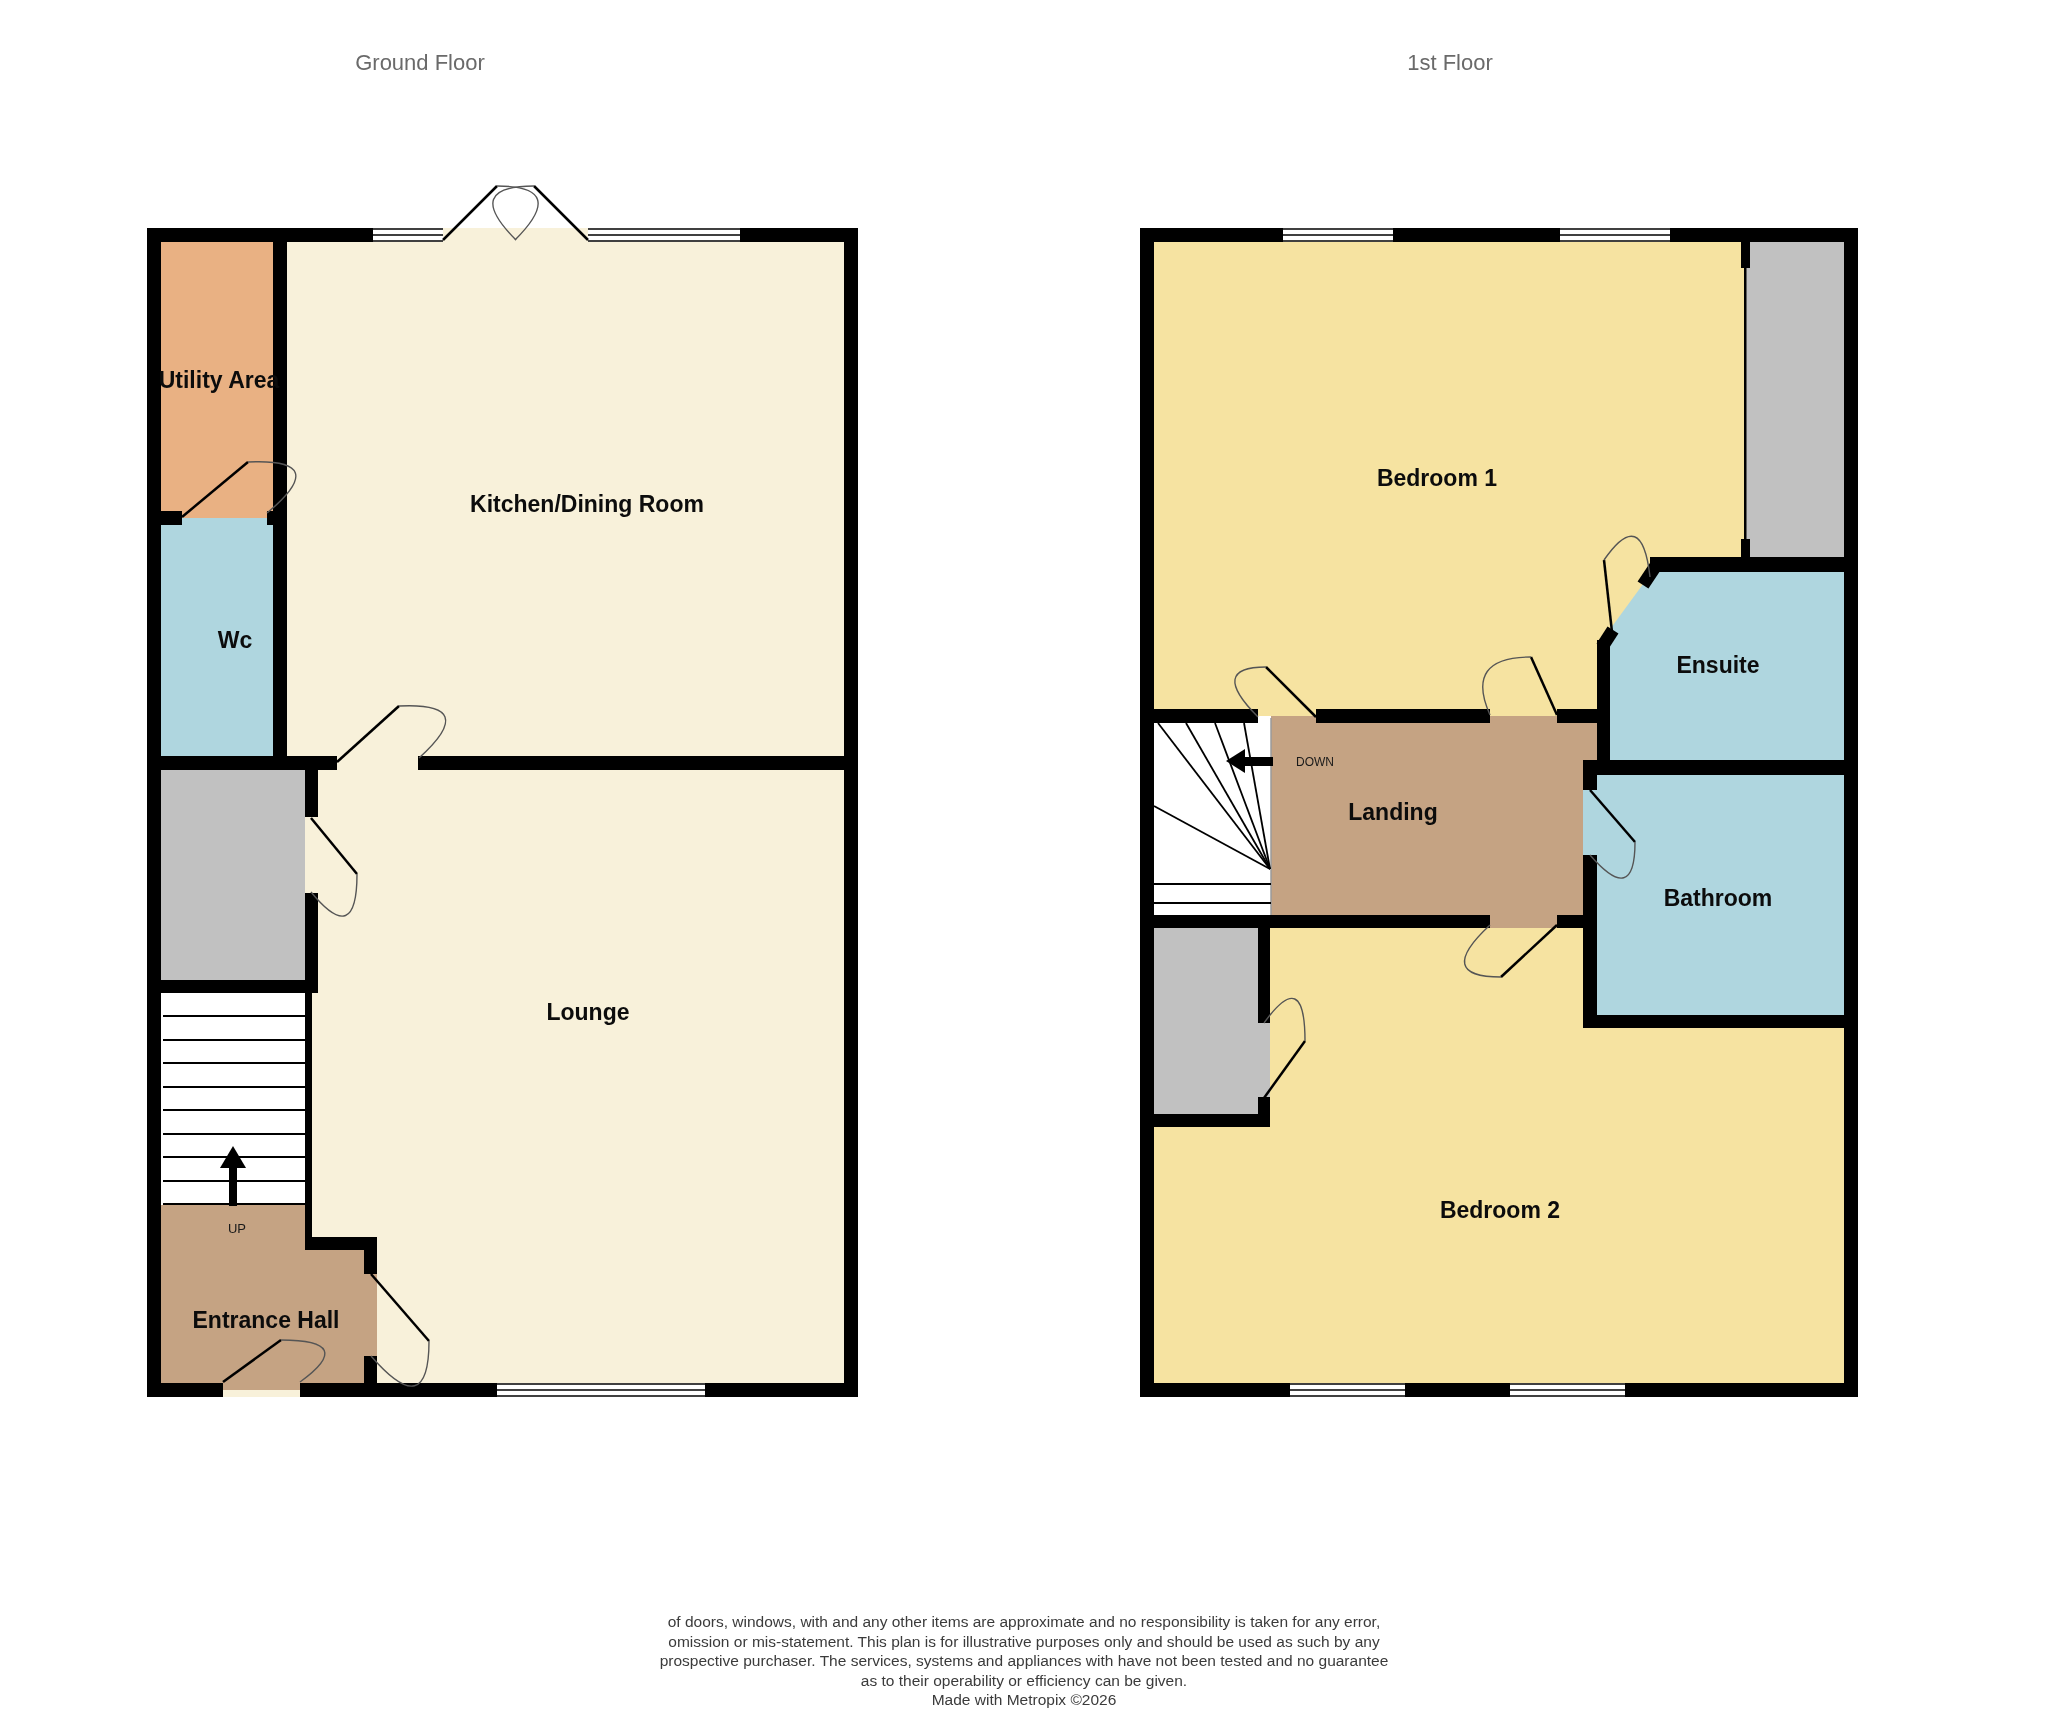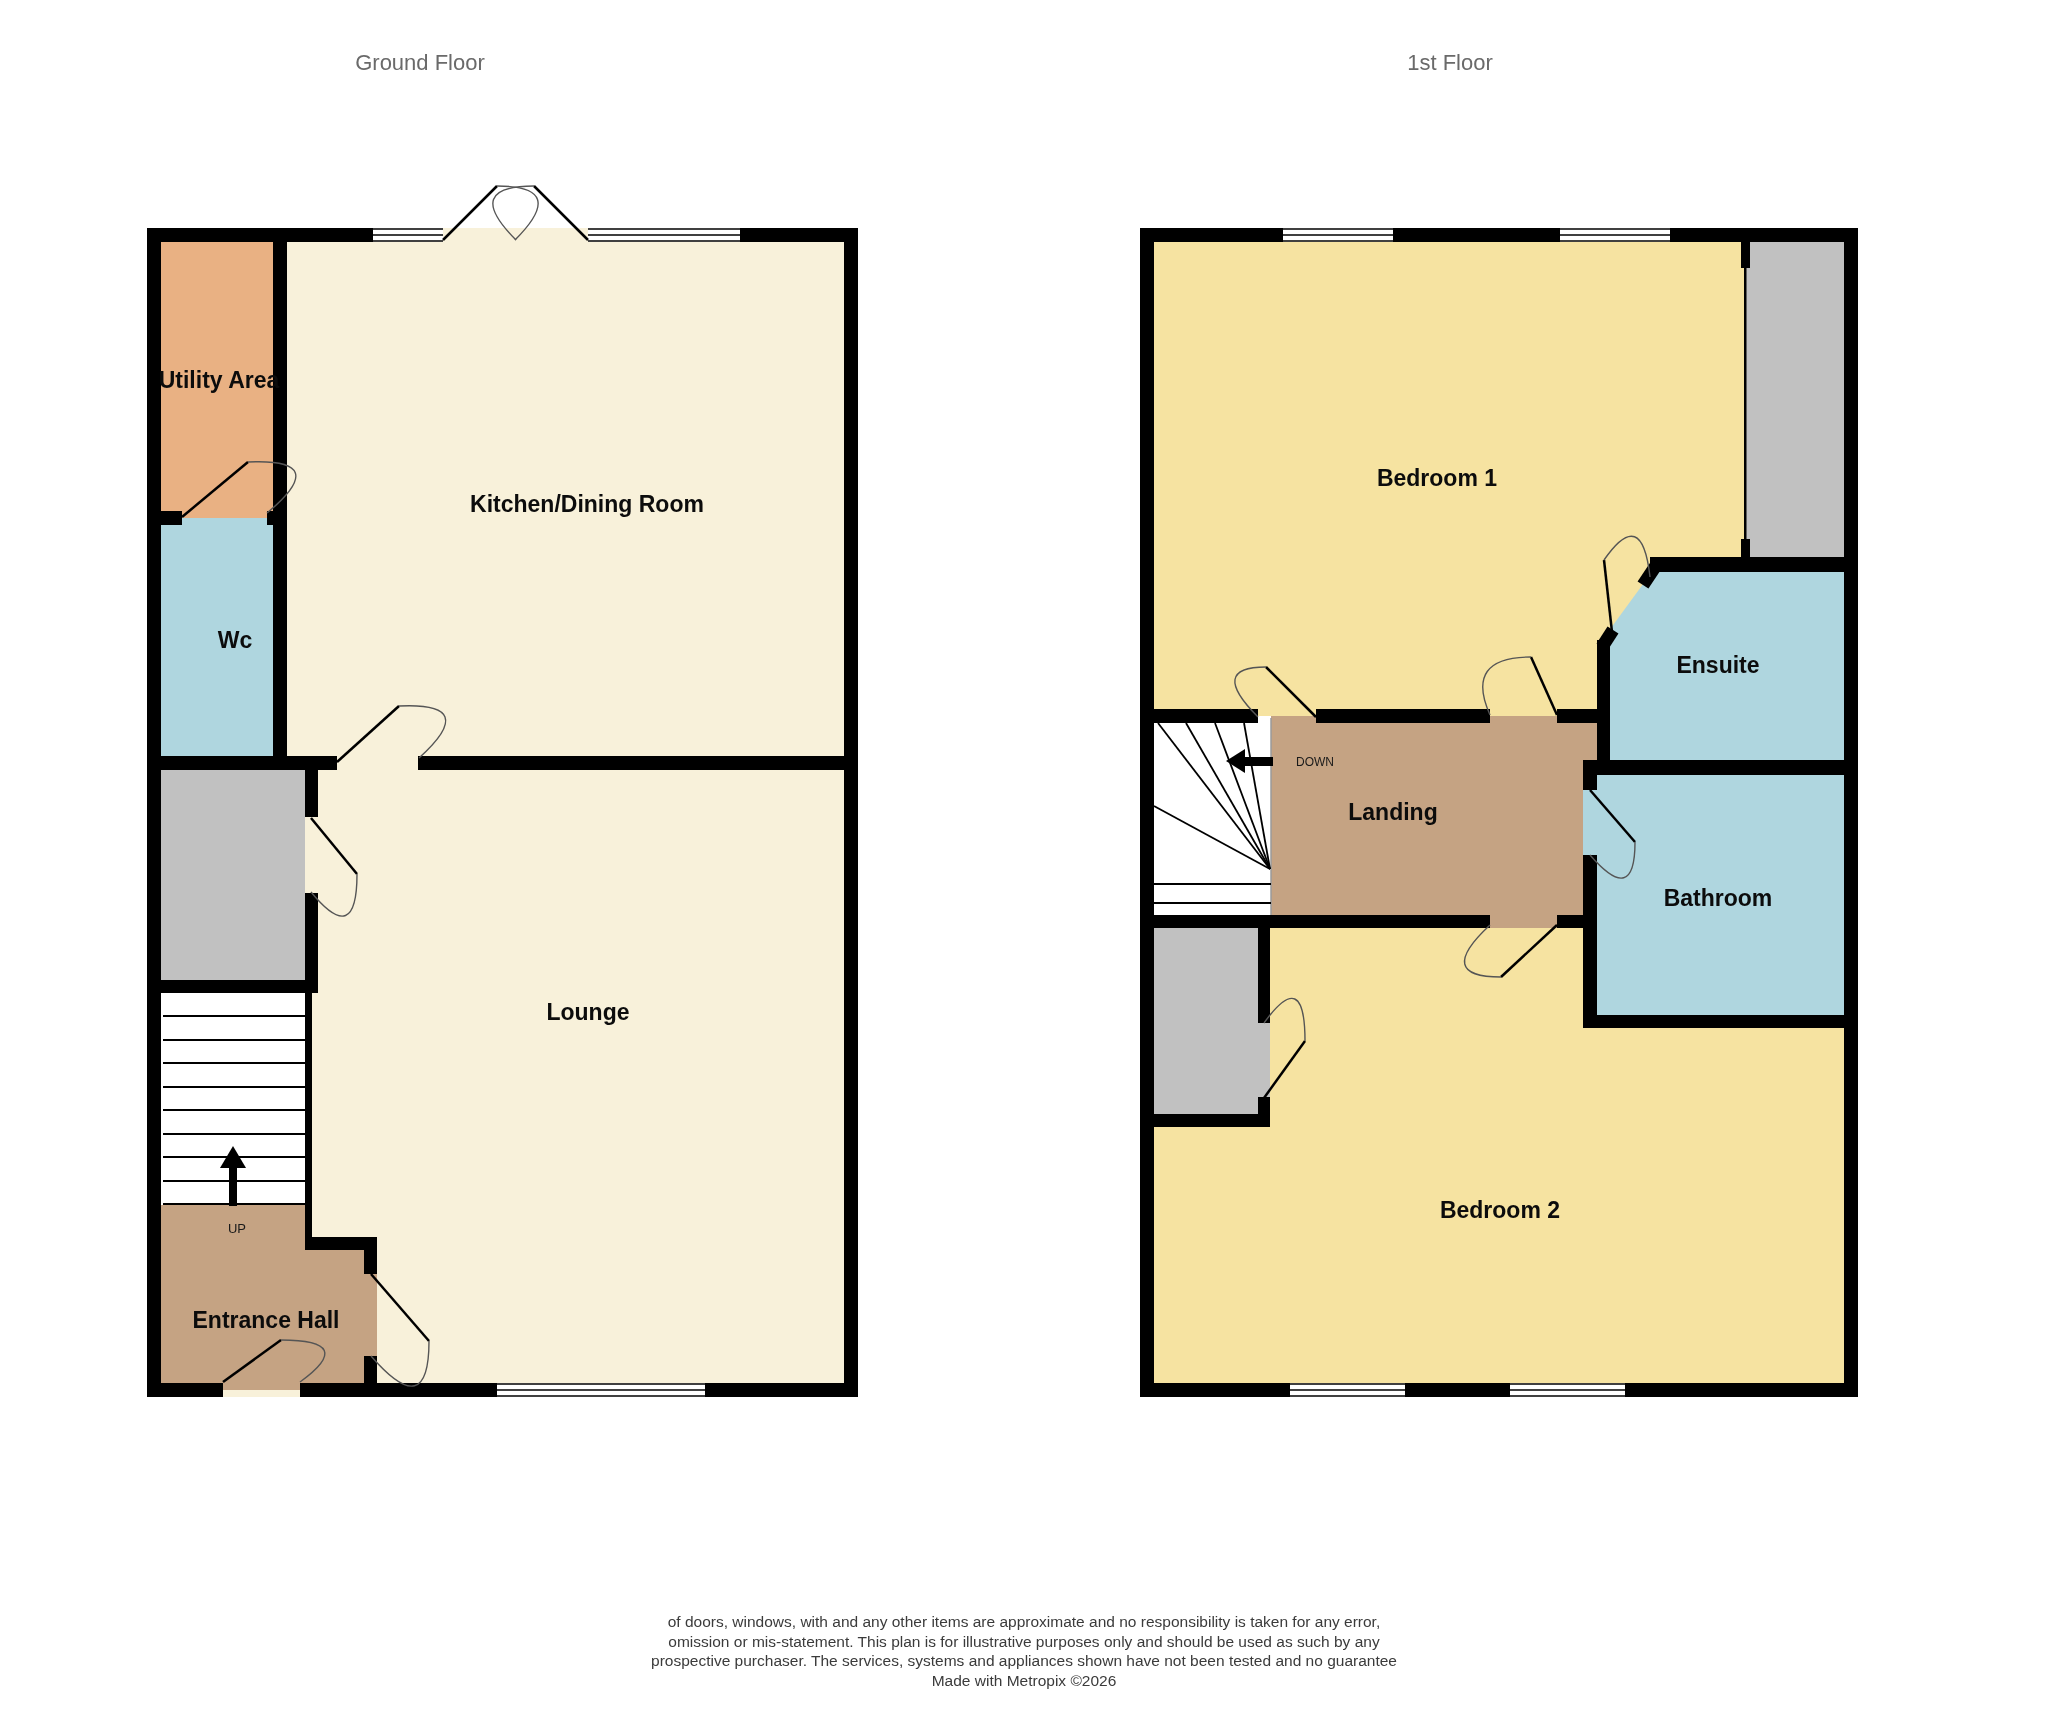"prospective purchaser. The services," div { text: shown -> with }
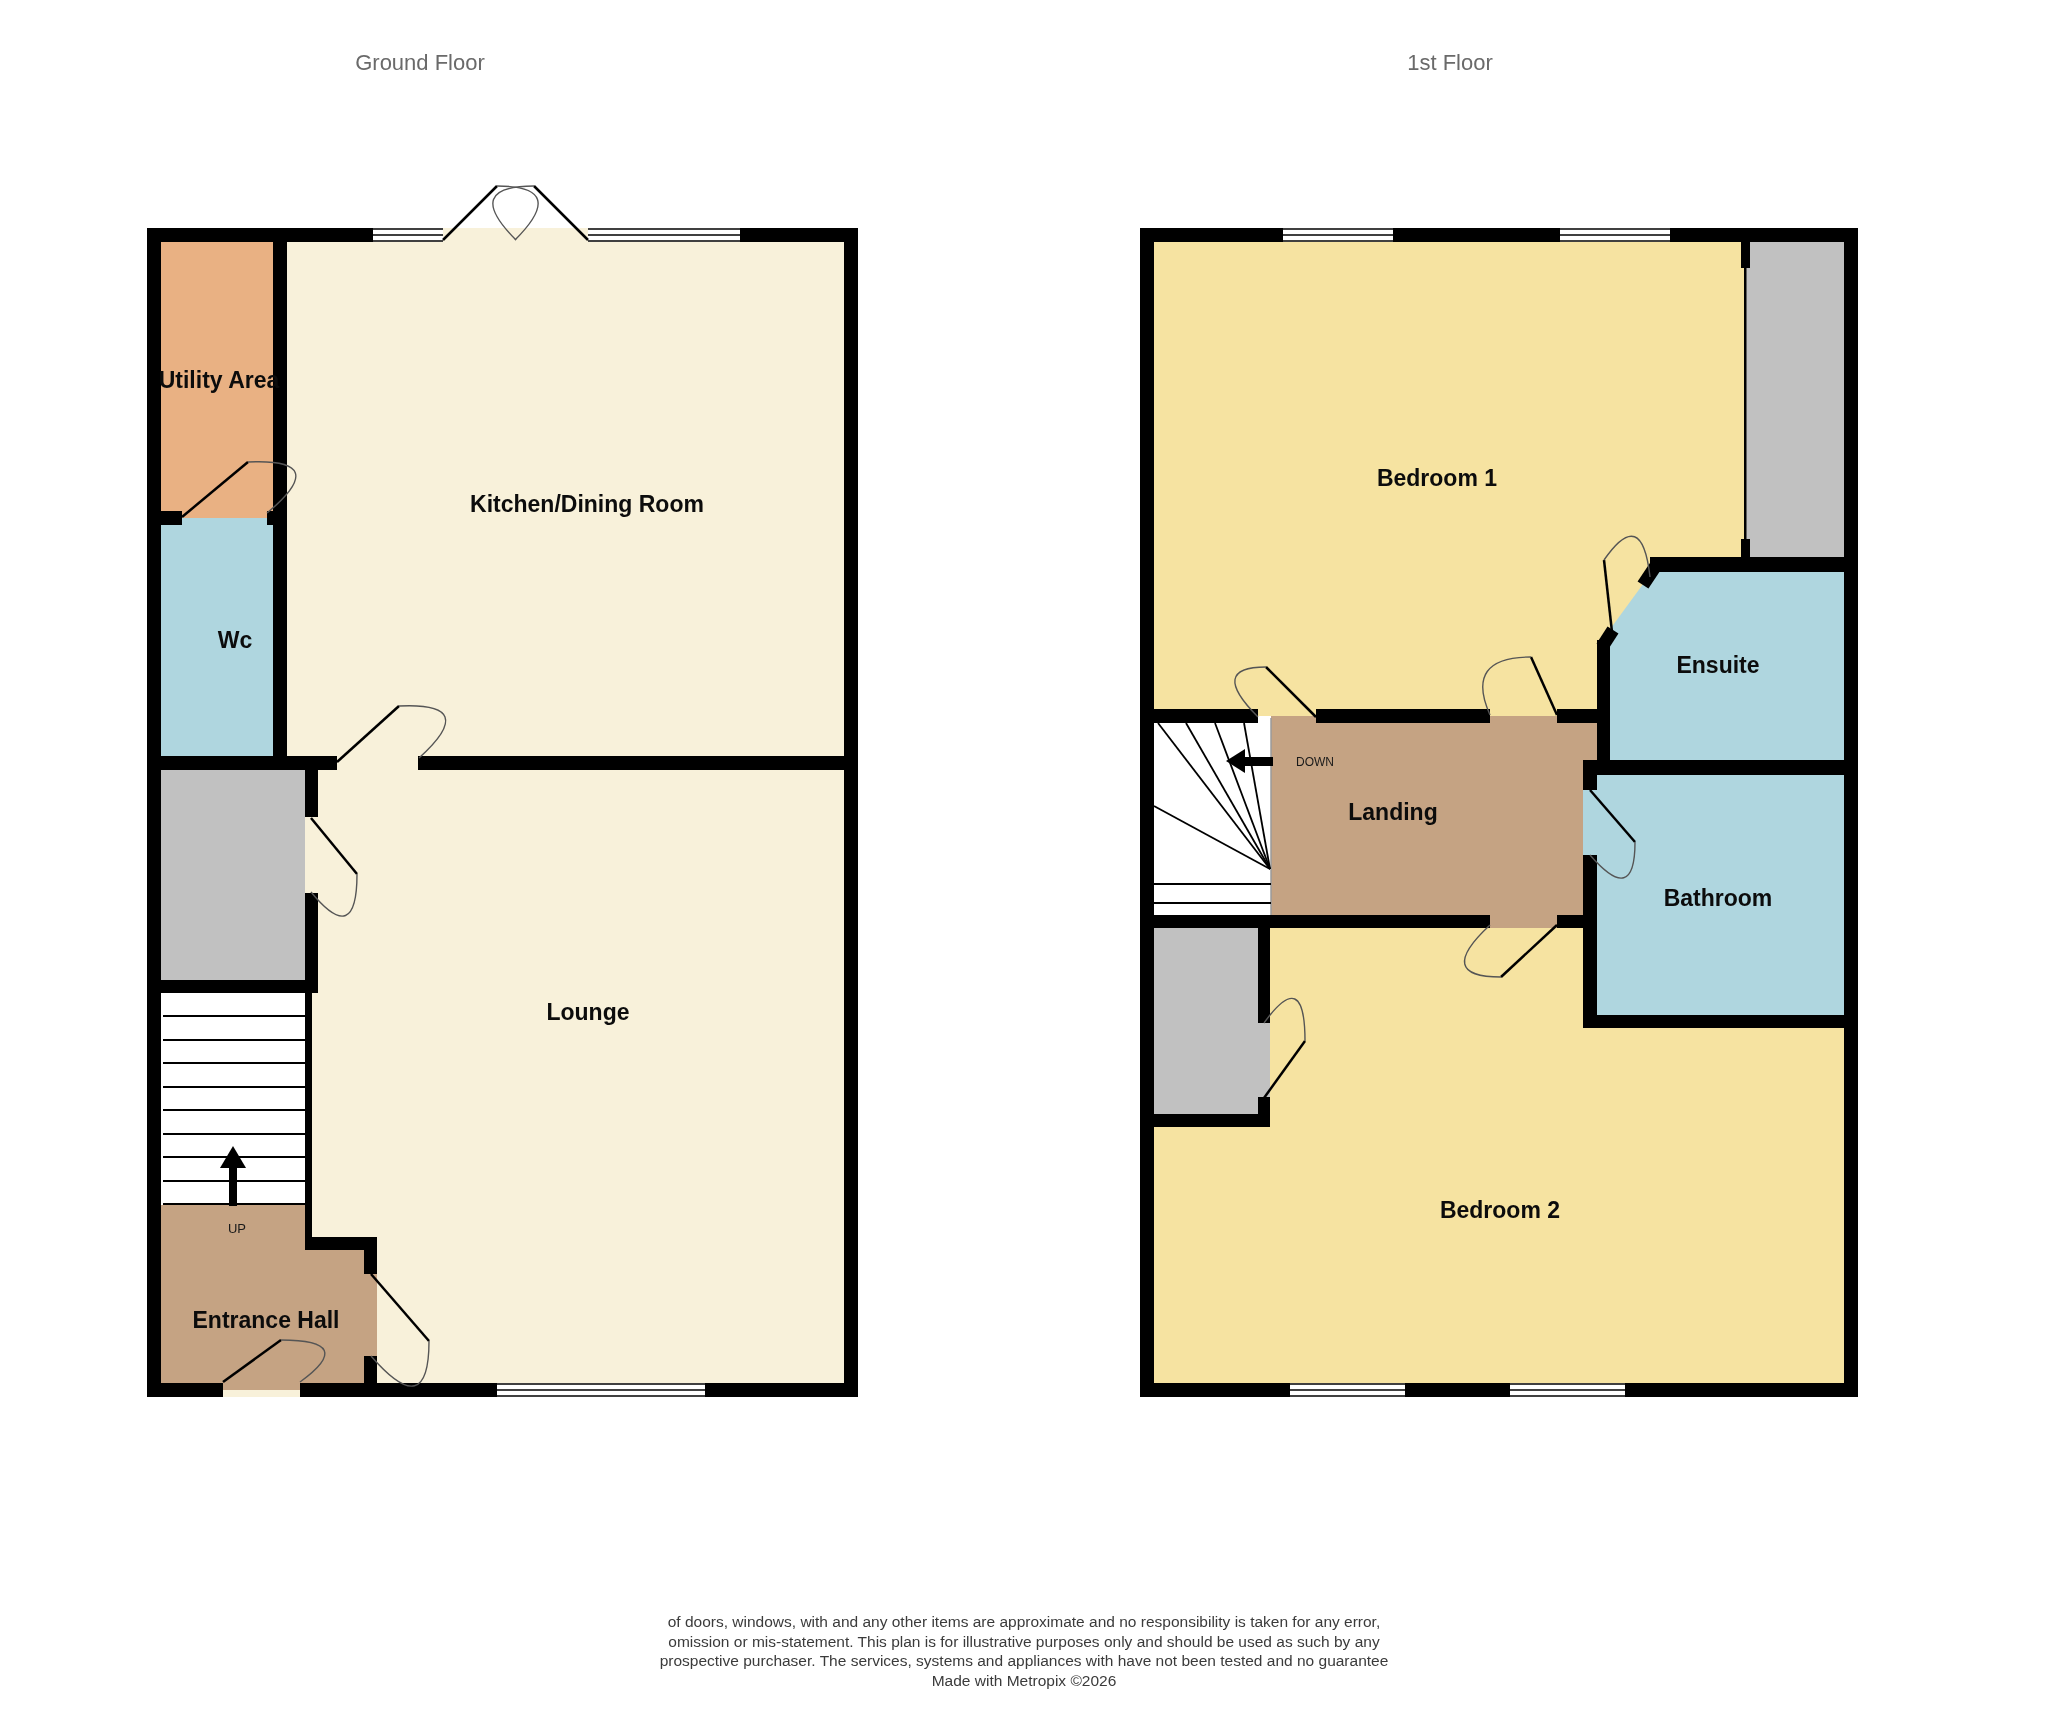"as to their operability or" div { html: none -> <div>as to their operability or efficiency can be given.</div> }
